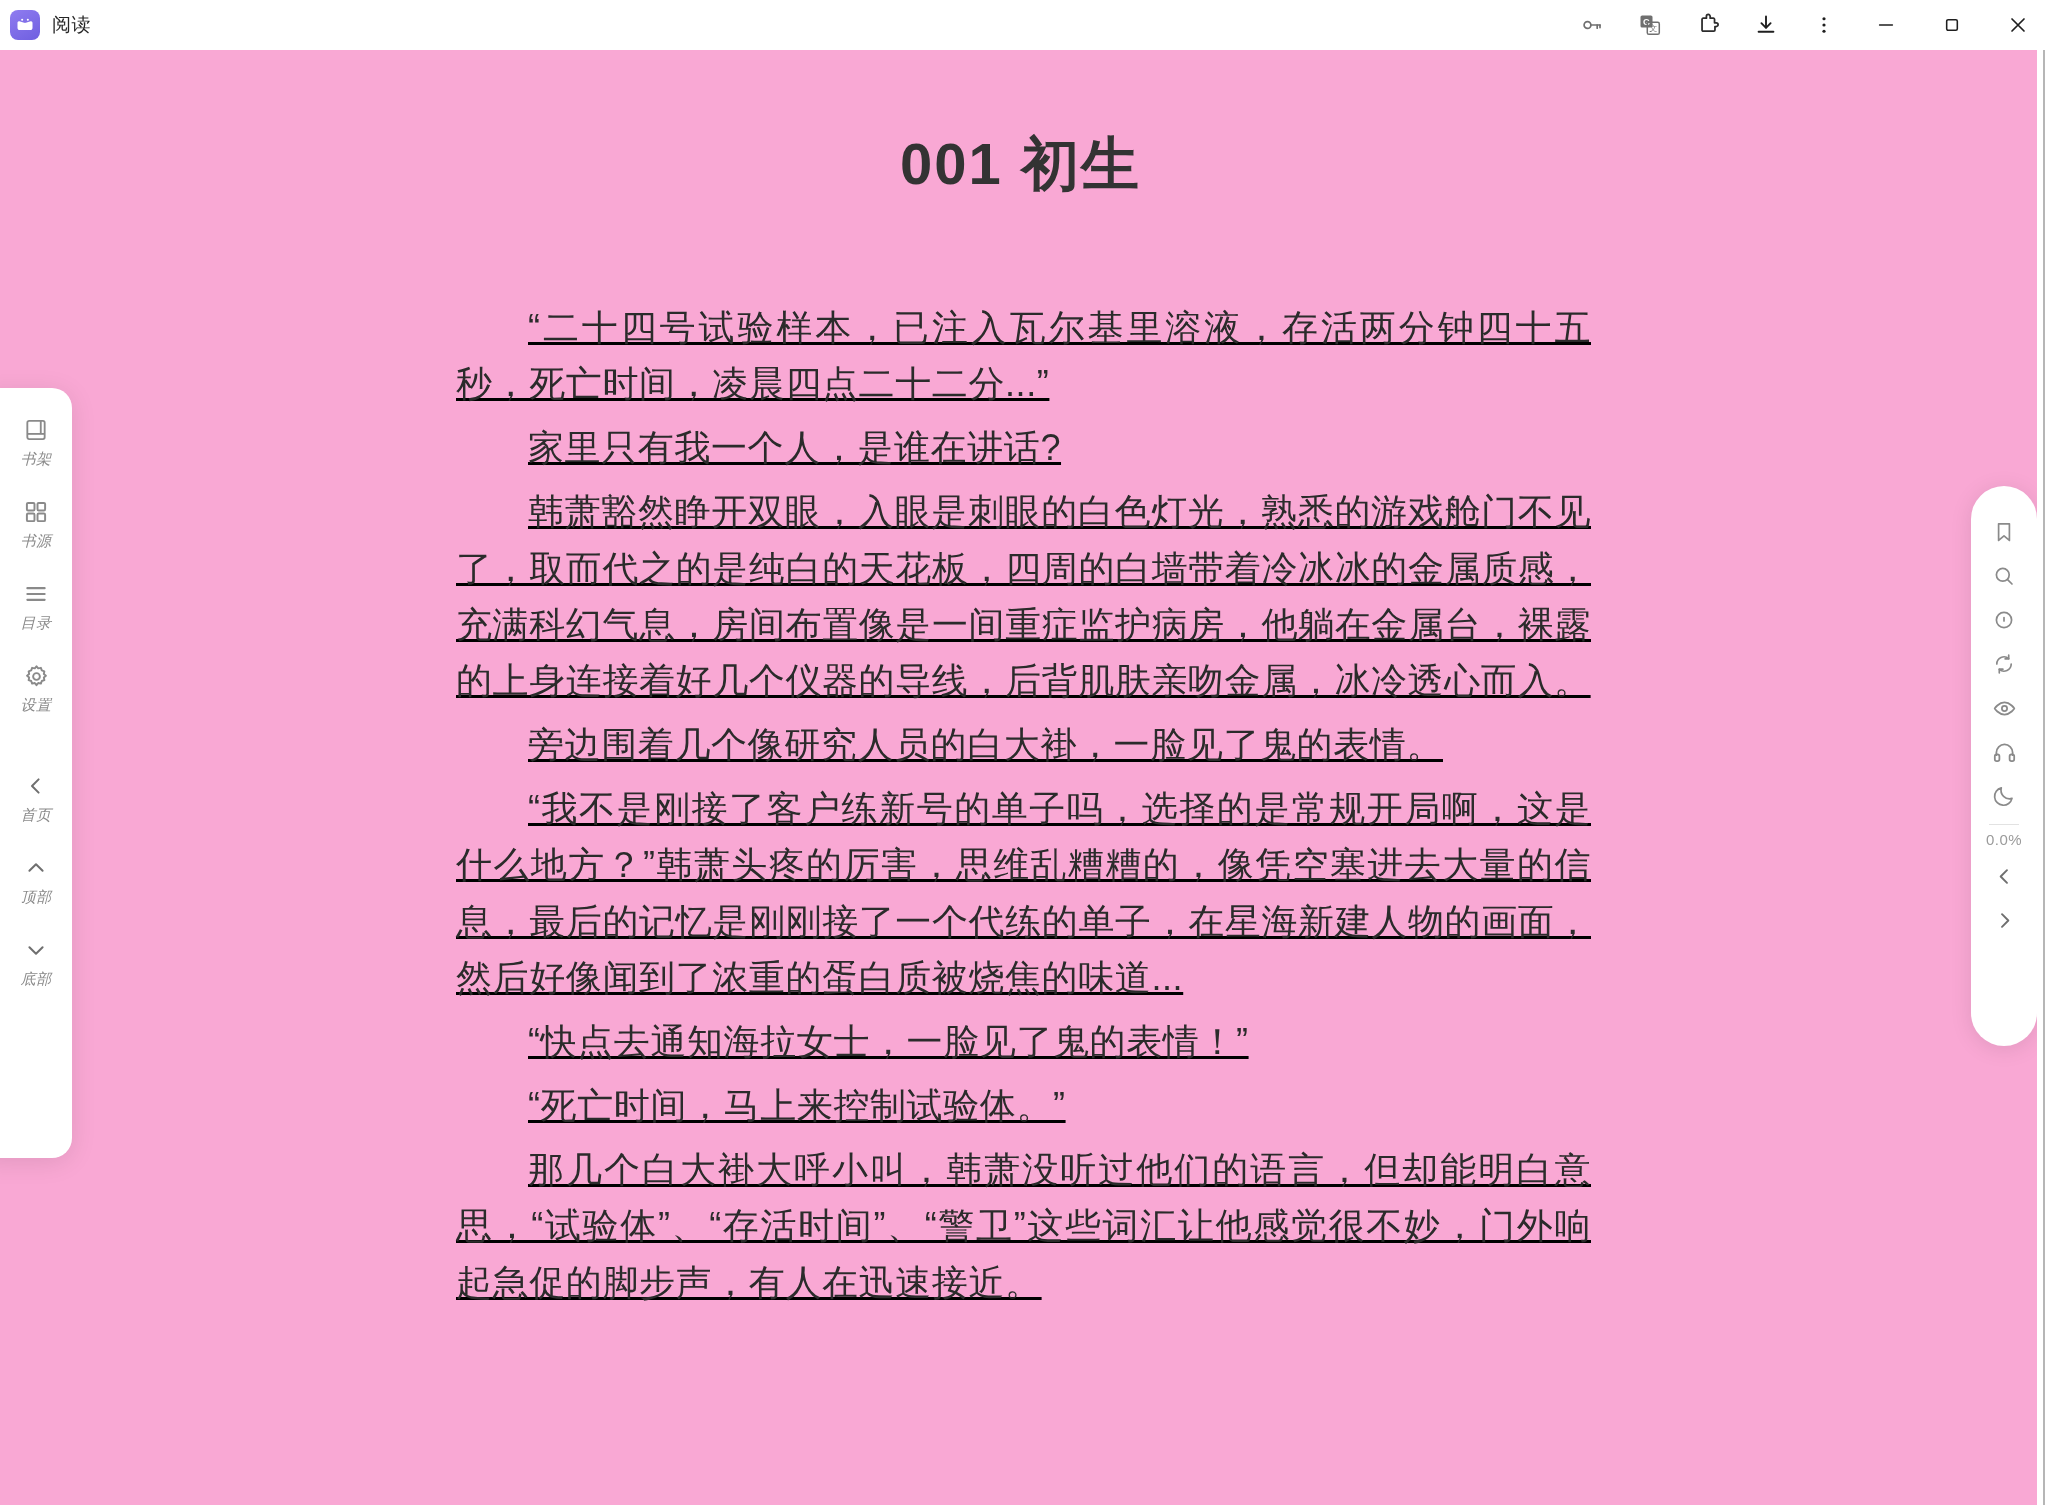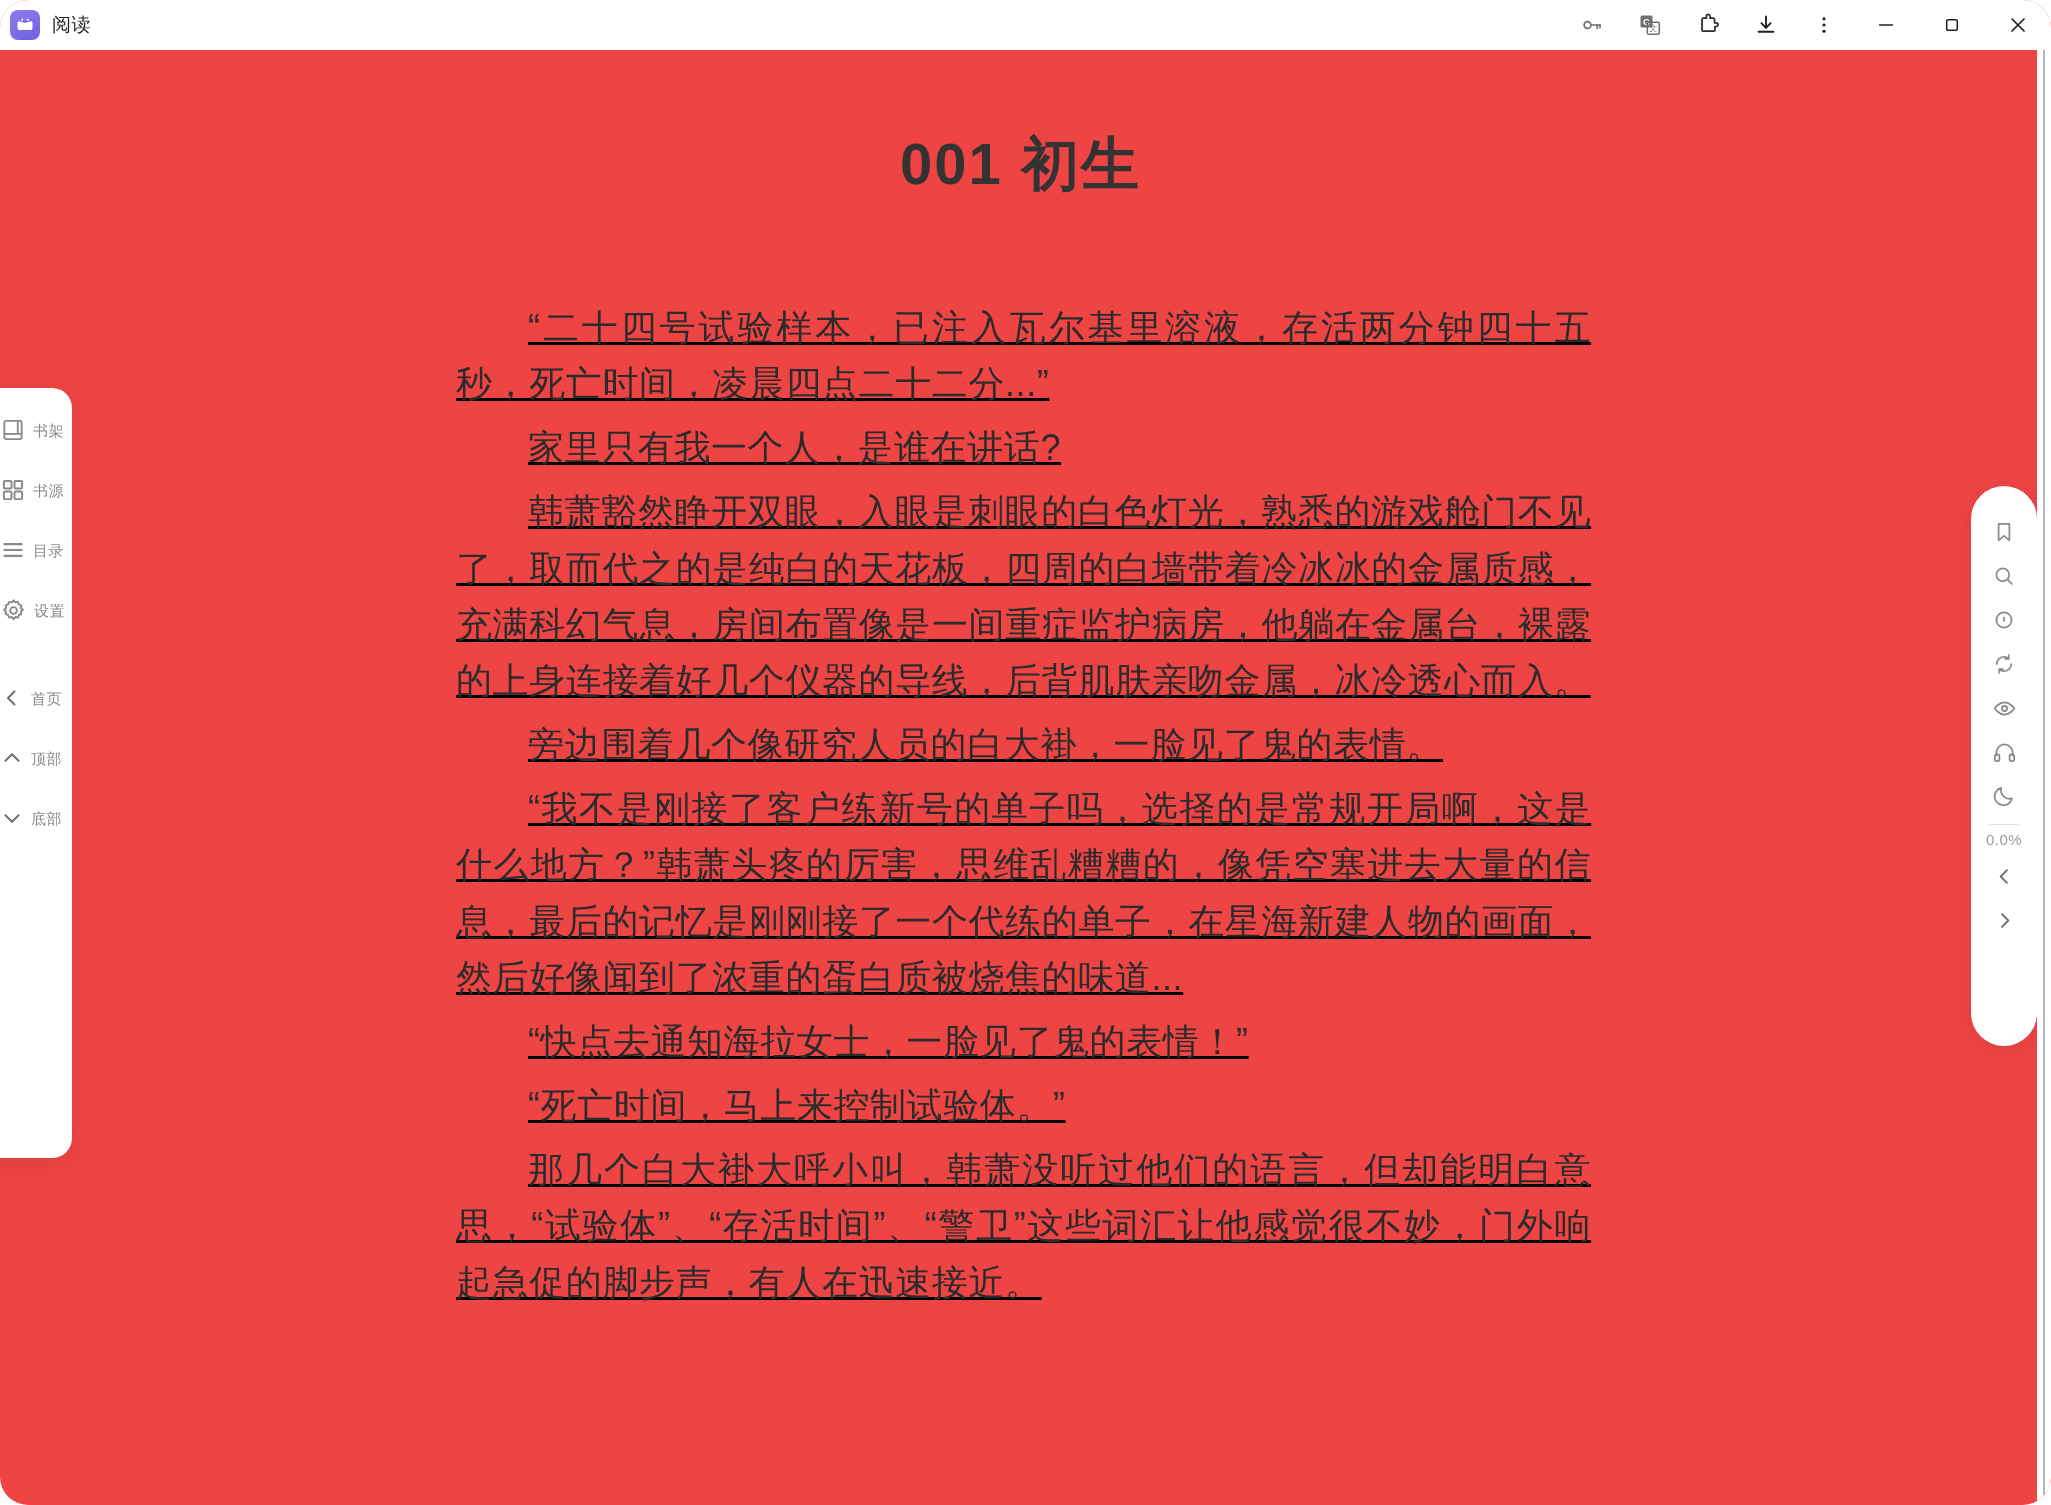"阅读" #app { background: #ef4444 -> #f9a8d4; border-radius: 28px -> none }
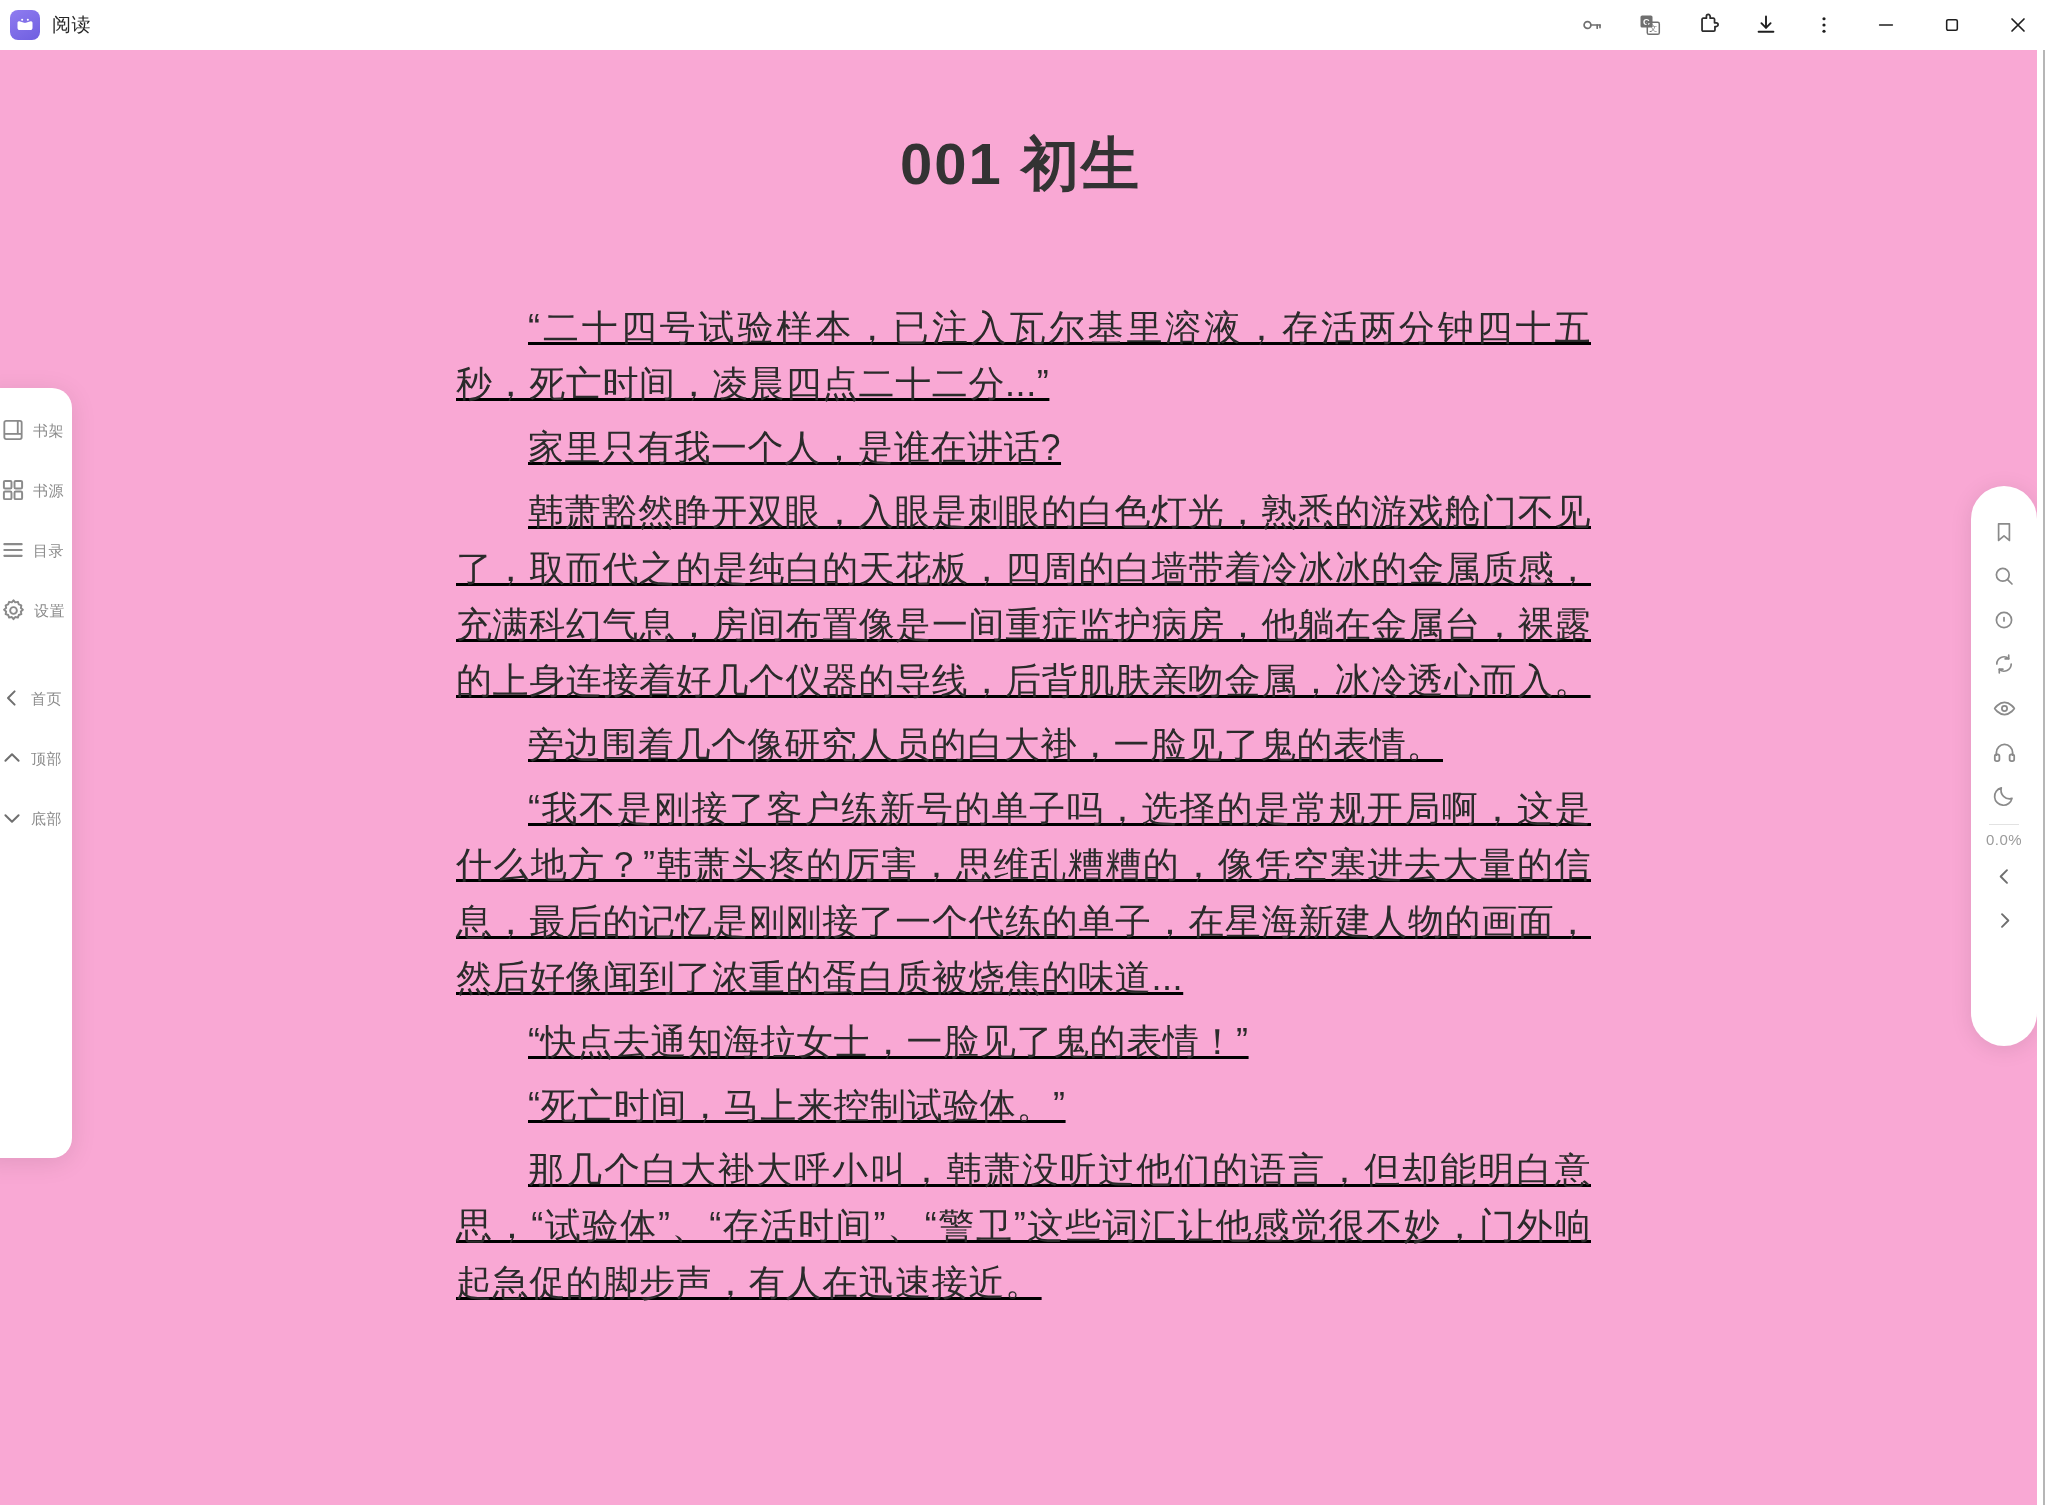"书架" .dock-item { flex-direction: row -> column; font-style: none -> italic }
